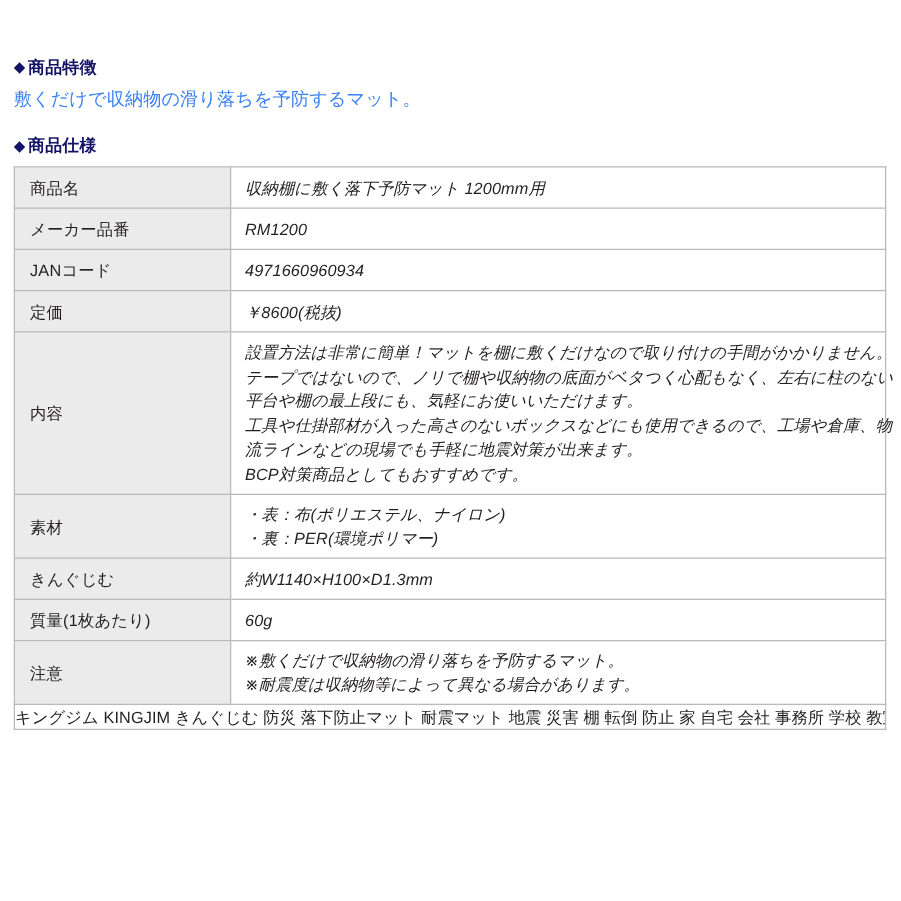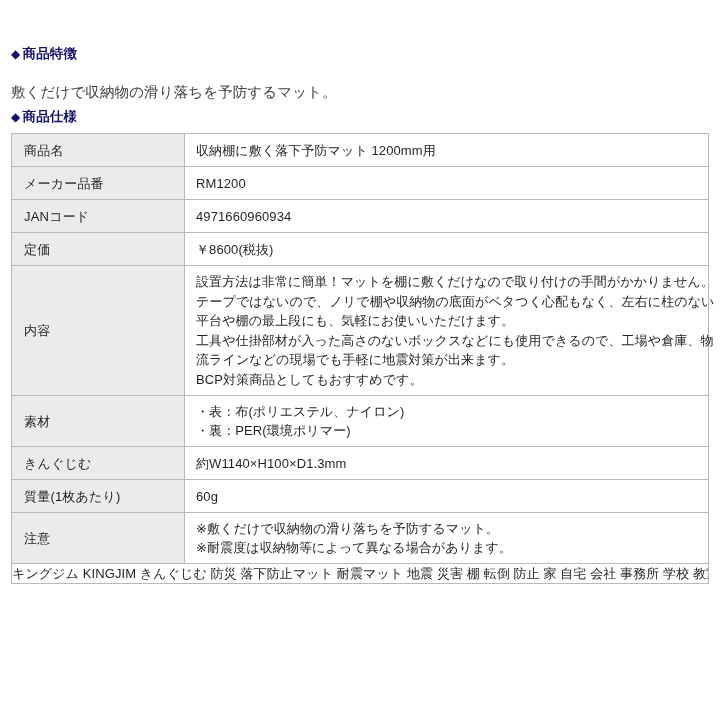"敷くだけで収納物の滑り落ちを予防するマット。" .feature-text { color: #404040 -> #3b82f6; margin-top: 12px -> none }
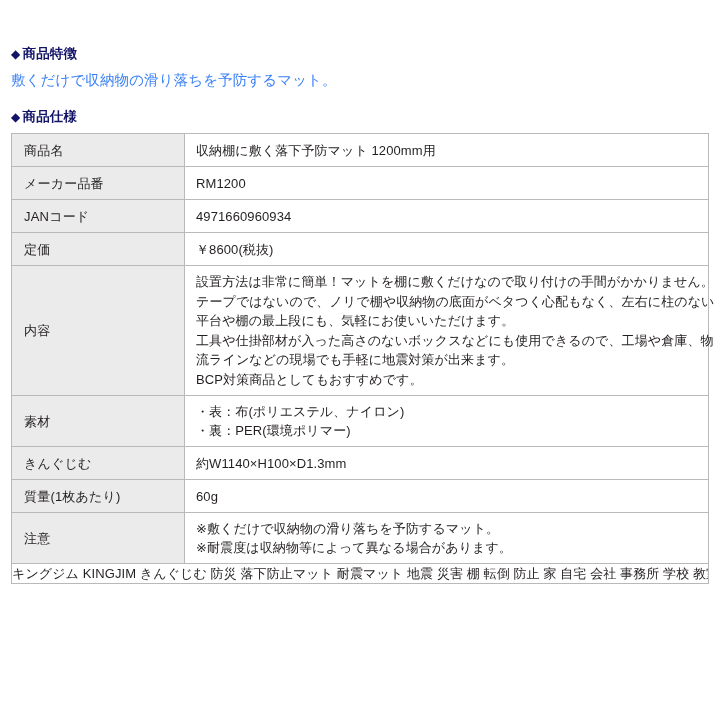"収納棚に敷く落下予防マット 1200mm用" .spec-table tr > td.value-cell { font-style: none -> italic }
